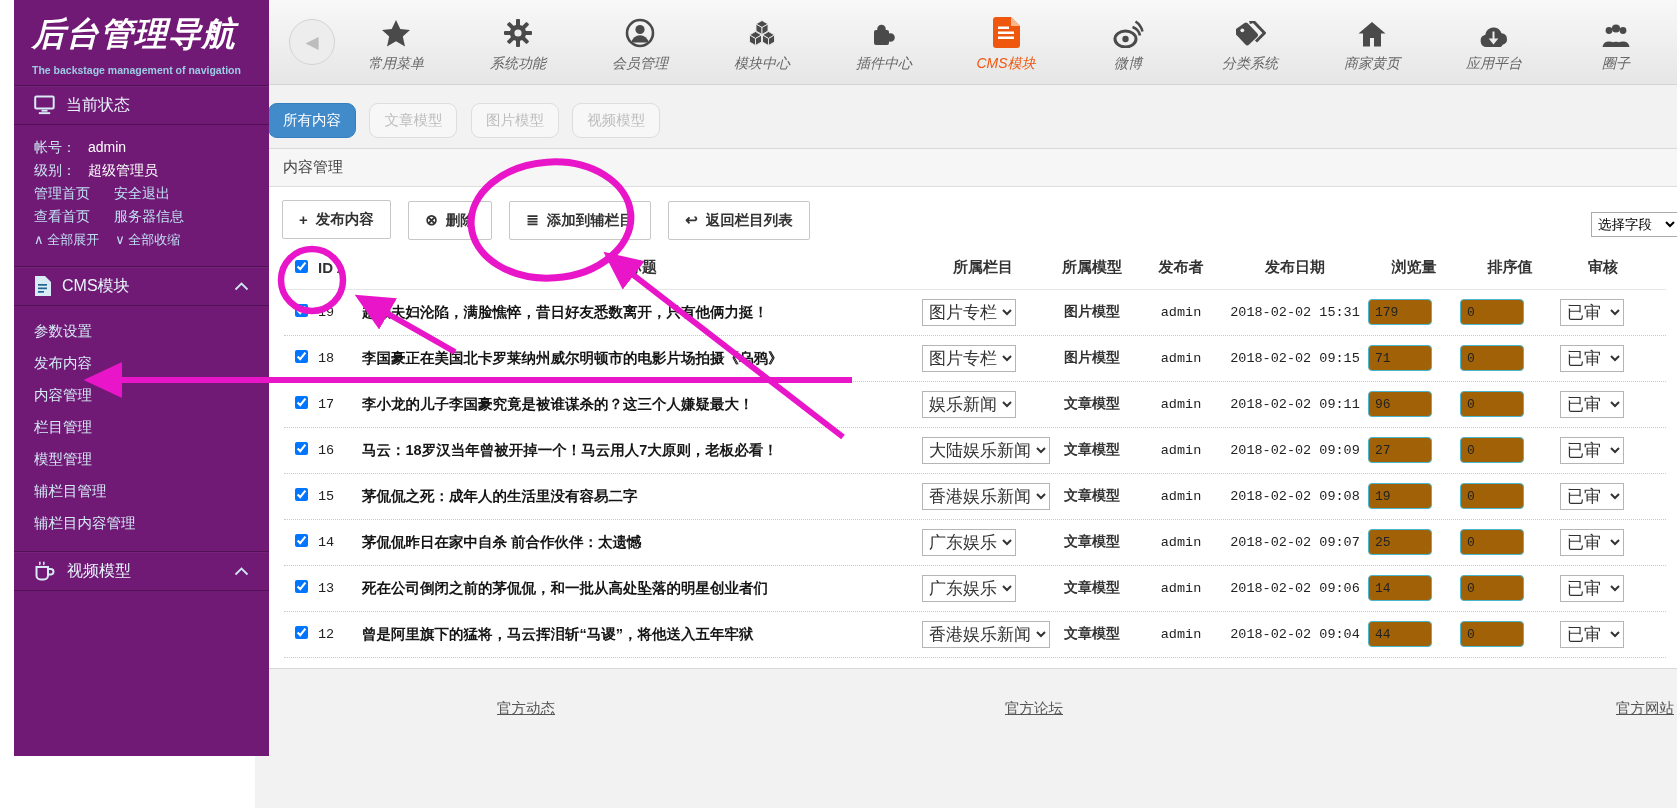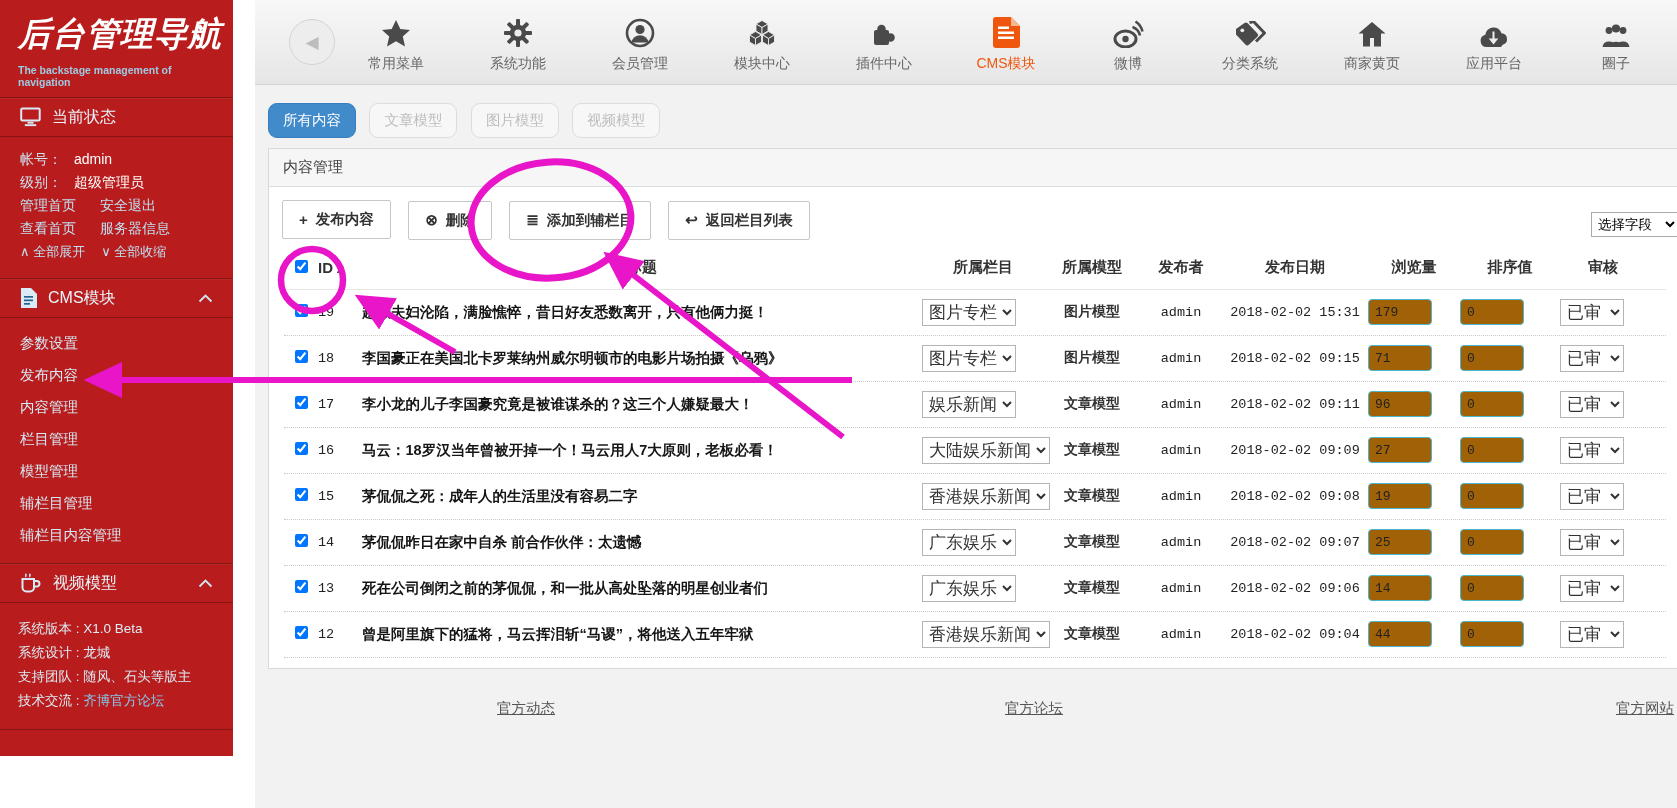"后台管理导航" .sidebar { background: #b91c1c -> #701a75; left: 0 -> 14px; width: 233px -> 255px }
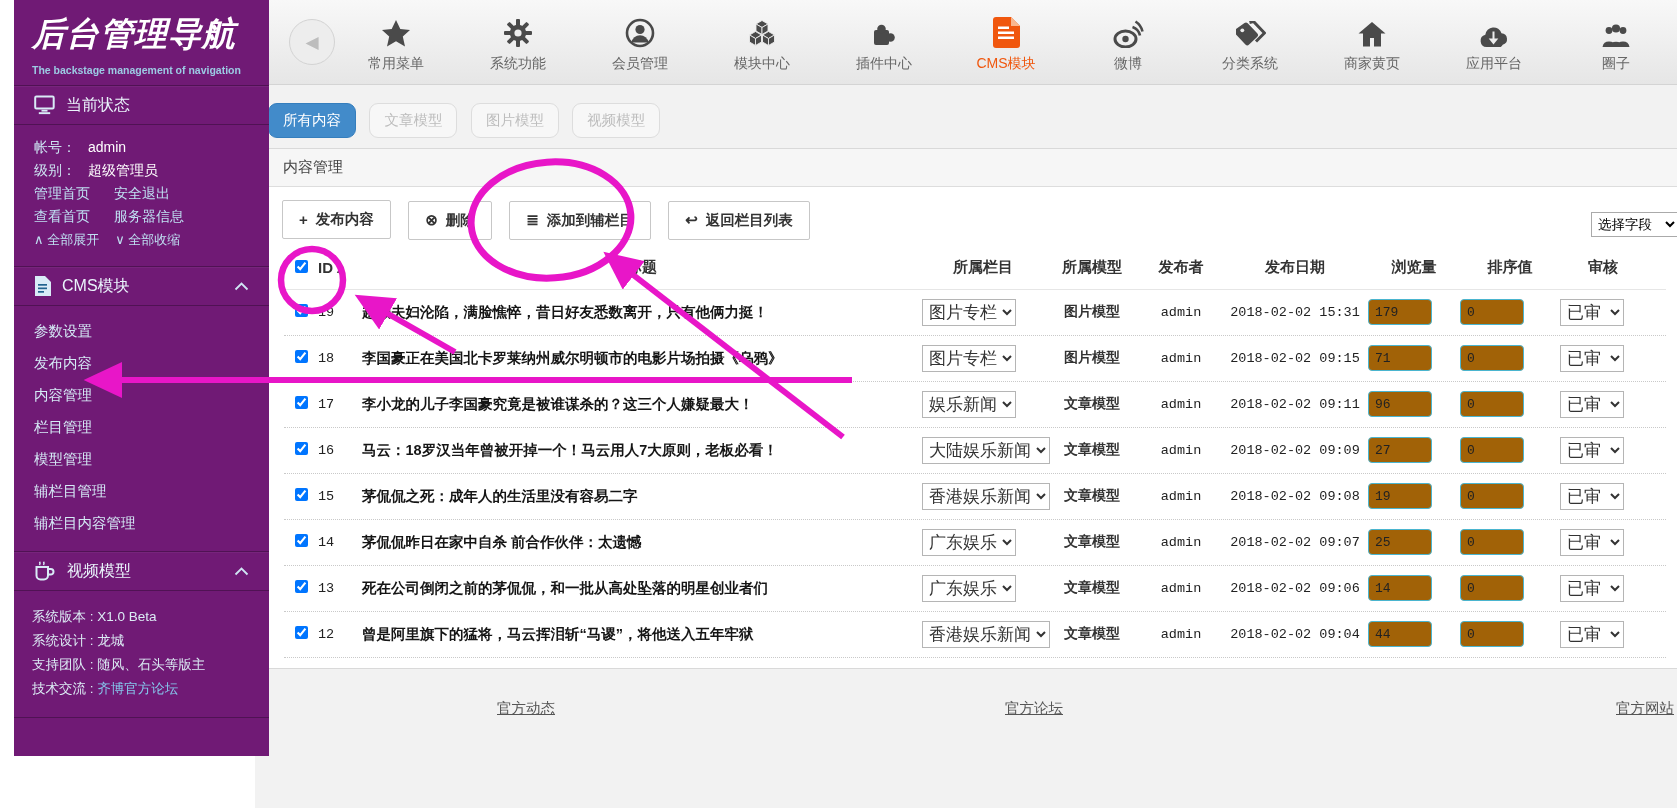"常用菜单" .nav-item { font-style: none -> italic }
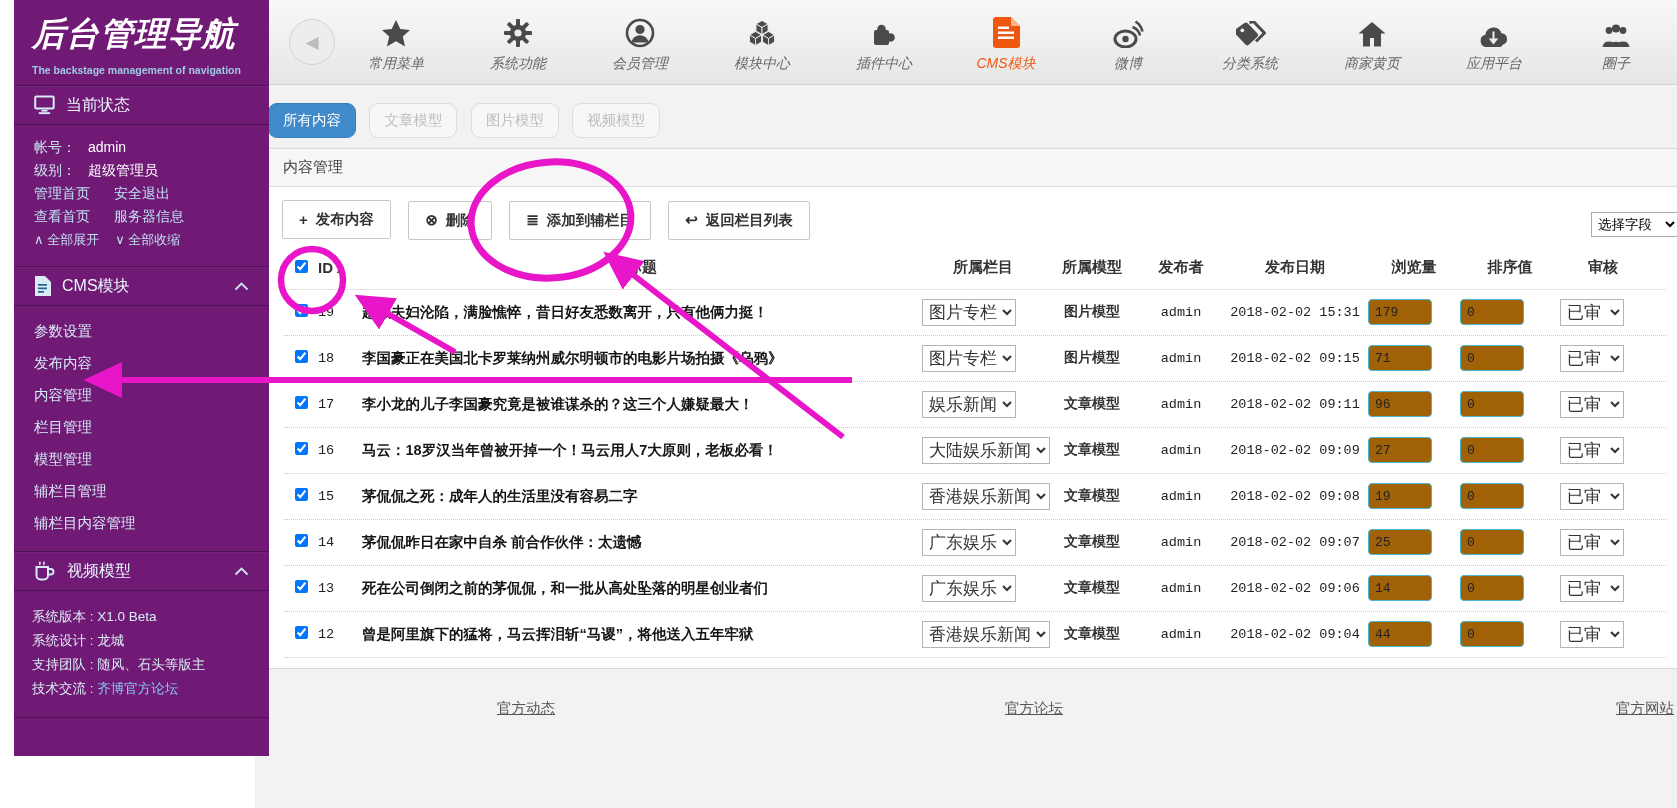"系统版本 : X1.0 Beta" div.sb-version { html: <div> <div><span>系统版本 :</span> <span>X1.0 Beta</span></div> <div><span>系统设计 :</span> <span>龙城</span></div> <div><span>支持团队 :</span> <span>随风、石头等版主</span></div> <div><span>技术交流 :</span> <span>齐博官方论坛</span></div> </div> -> none }
